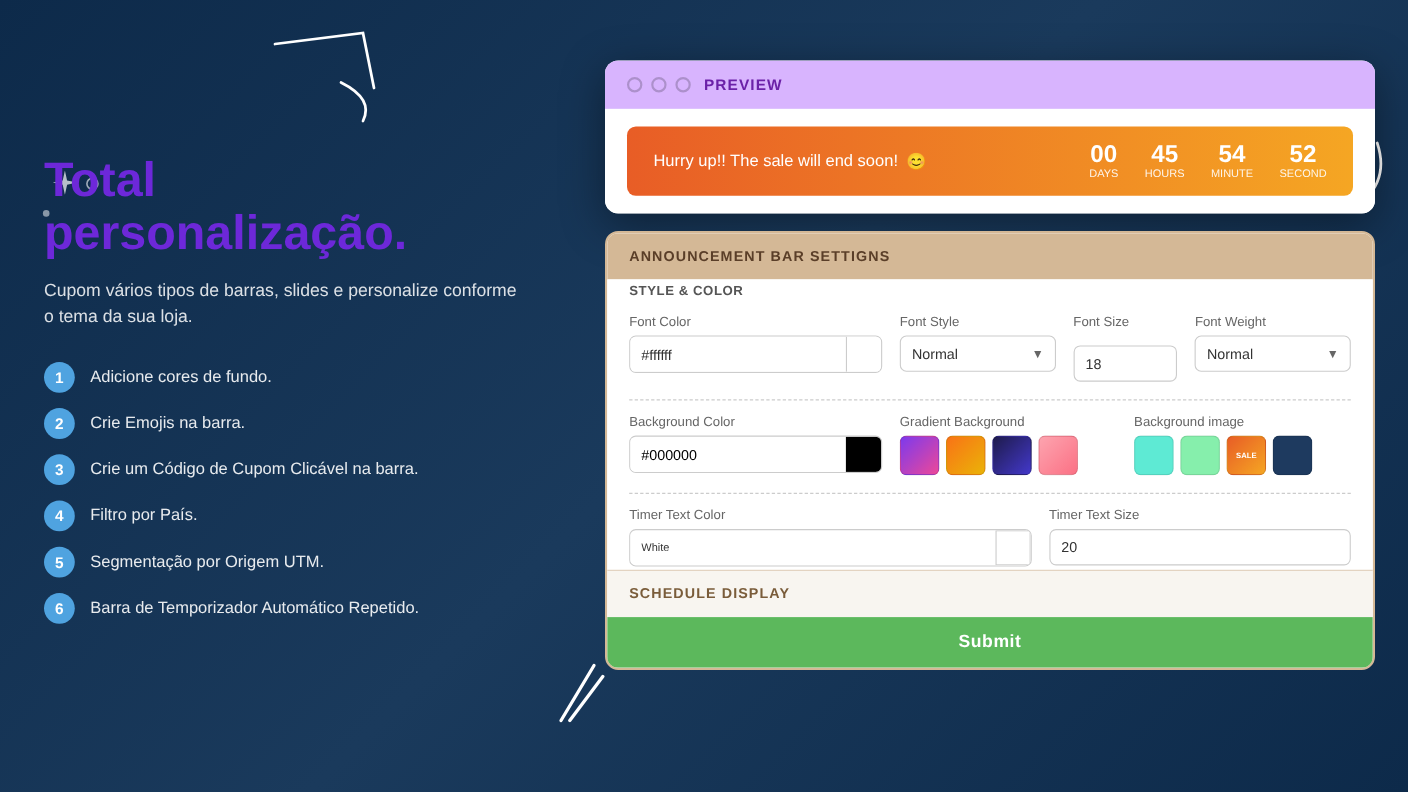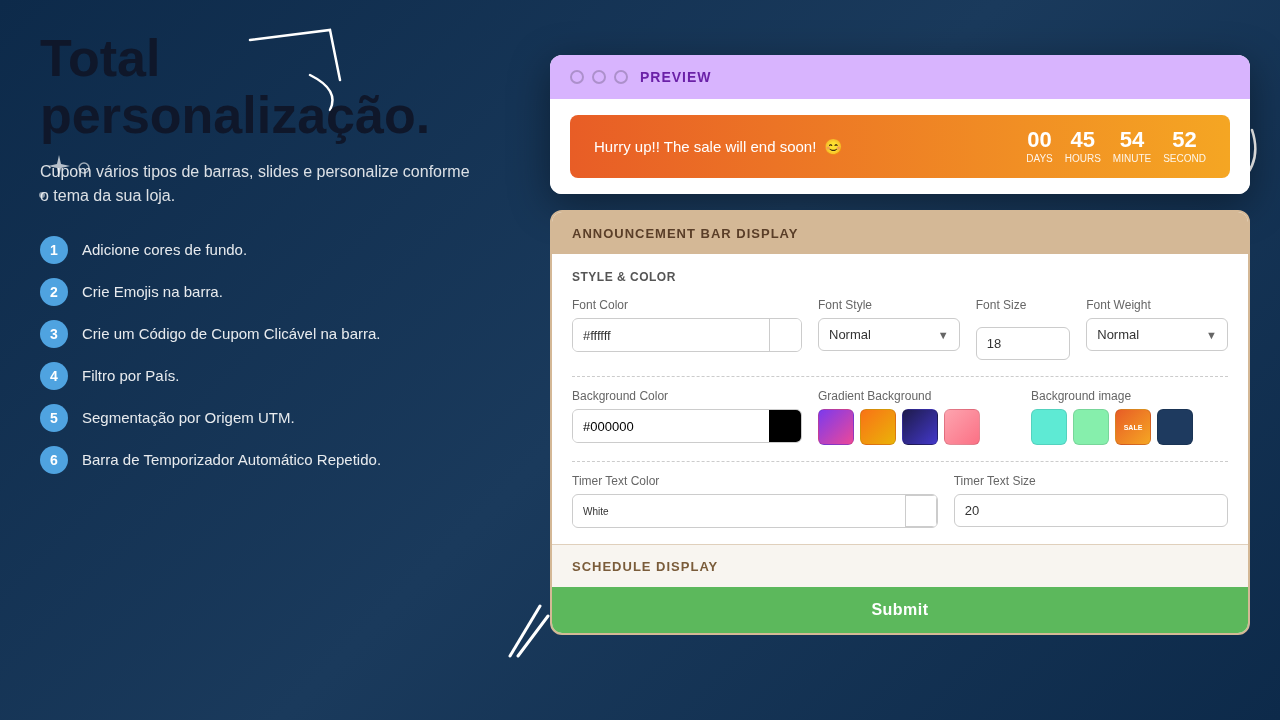"Total personalização." .main-title { color: #0f172a -> #6d28d9; font-size: 52px -> 44px; margin-top: none -> 110px }
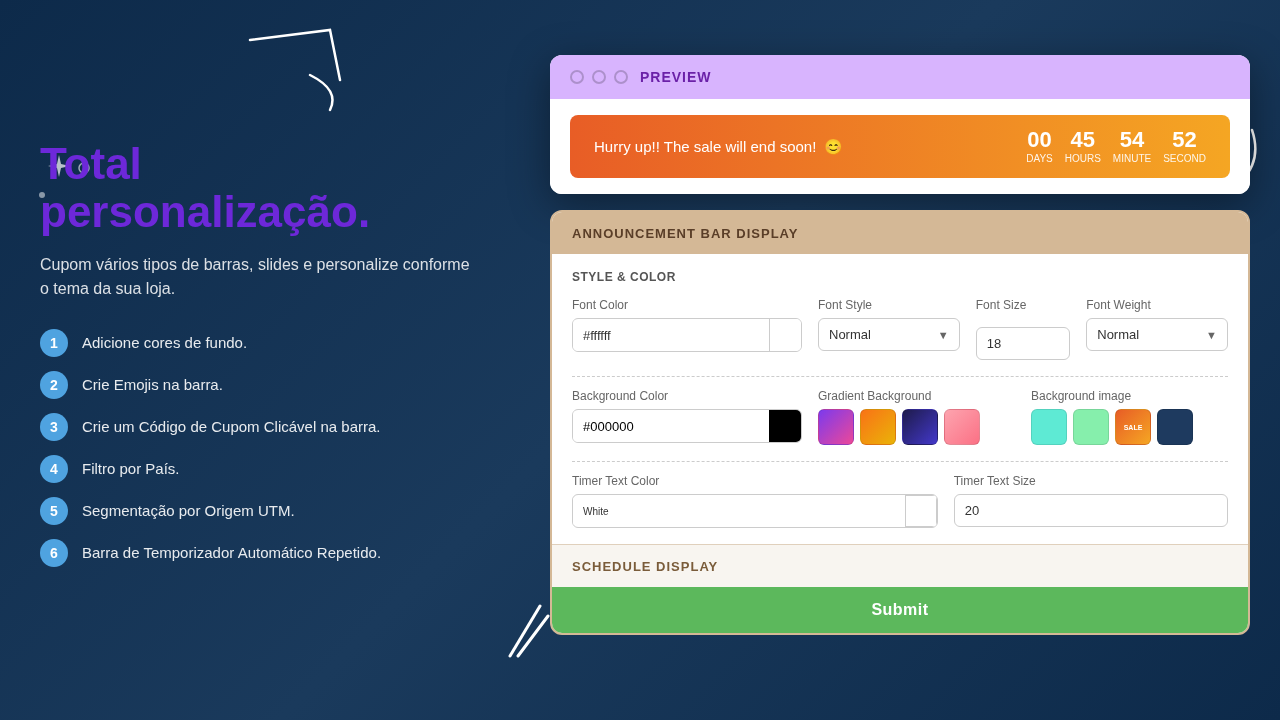"00" .countdown { gap: 12px -> 24px }
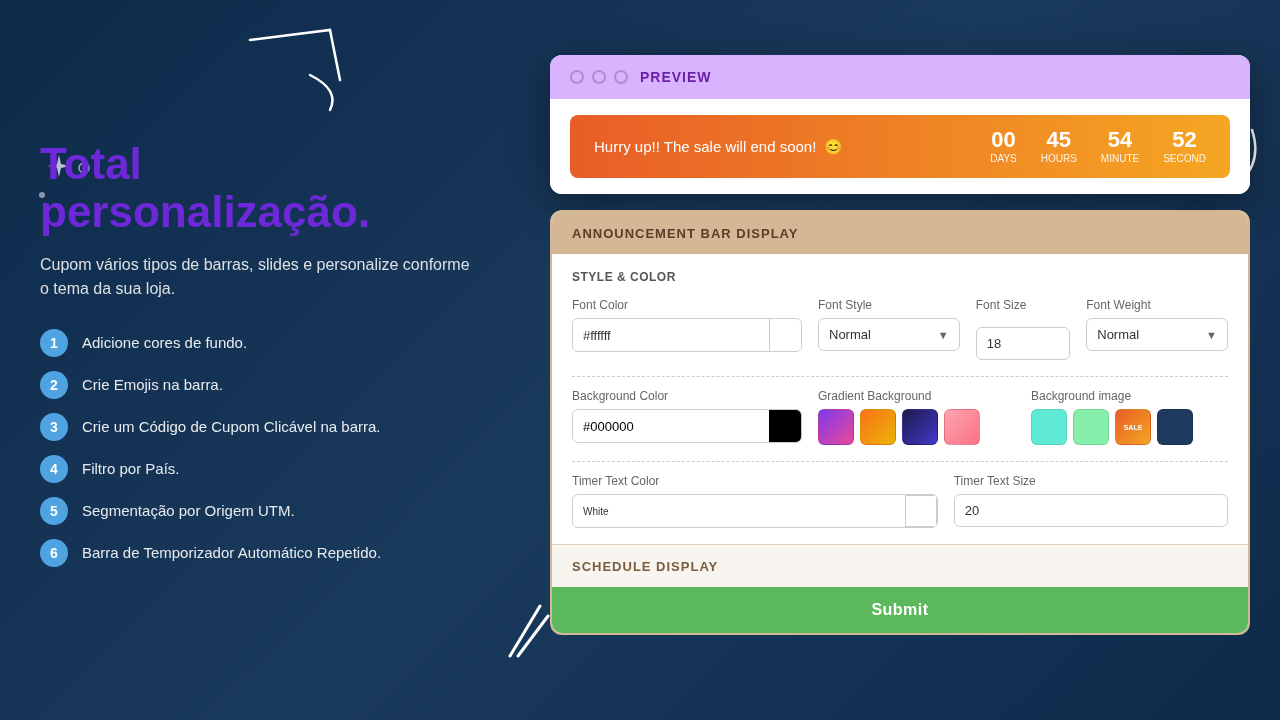"ANNOUNCEMENT BAR DISPLAY" span.settings-title { text: DISPLAY -> SETTIGNS }
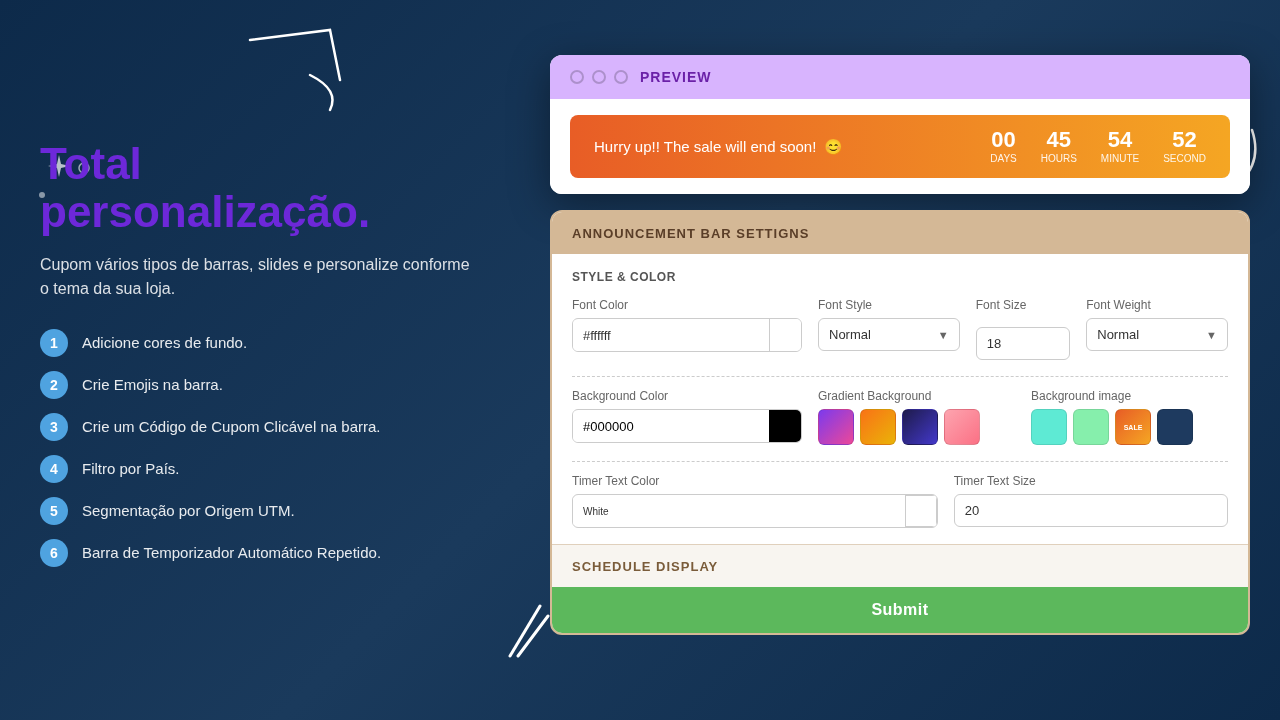"STYLE & COLOR" .settings-body { padding: 16px 20px -> 3px 20px }
